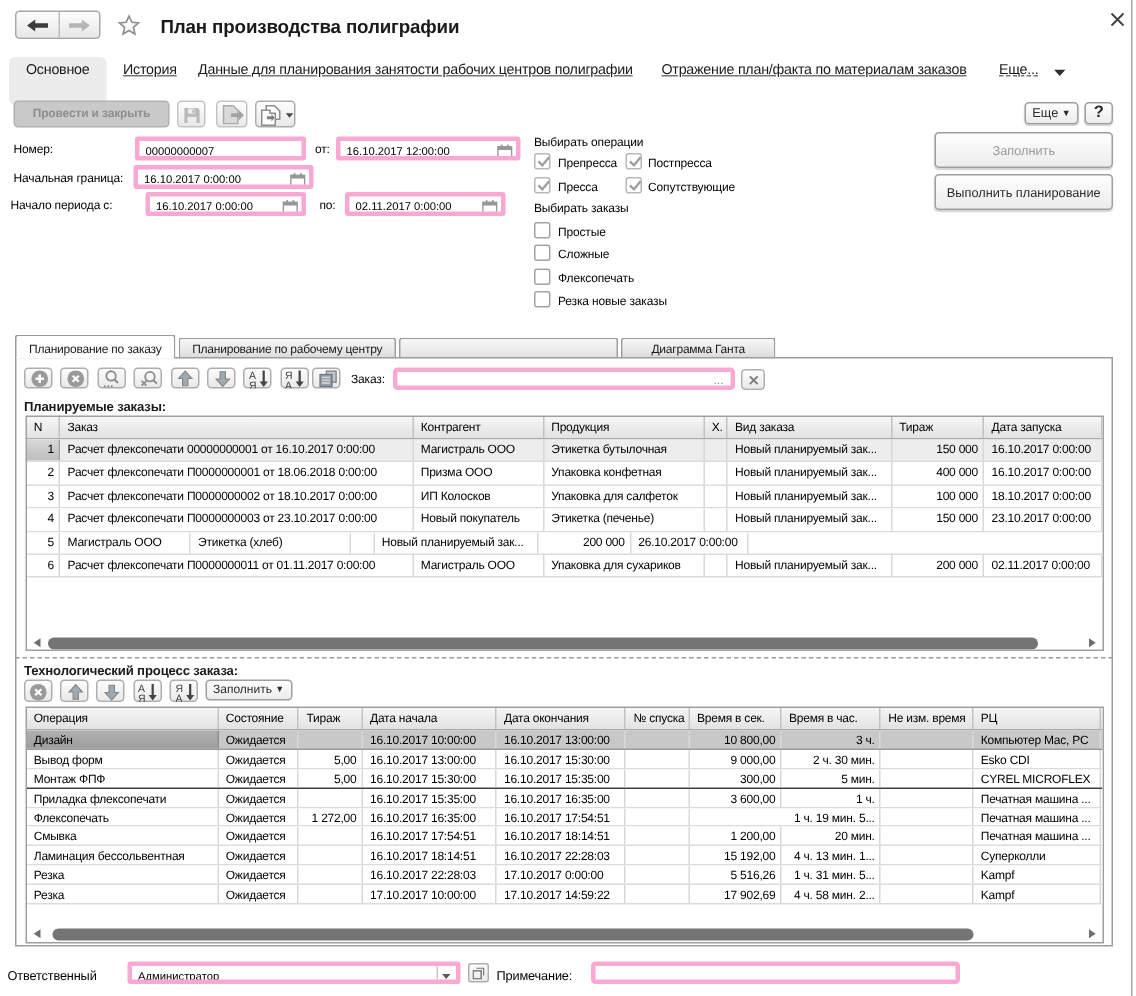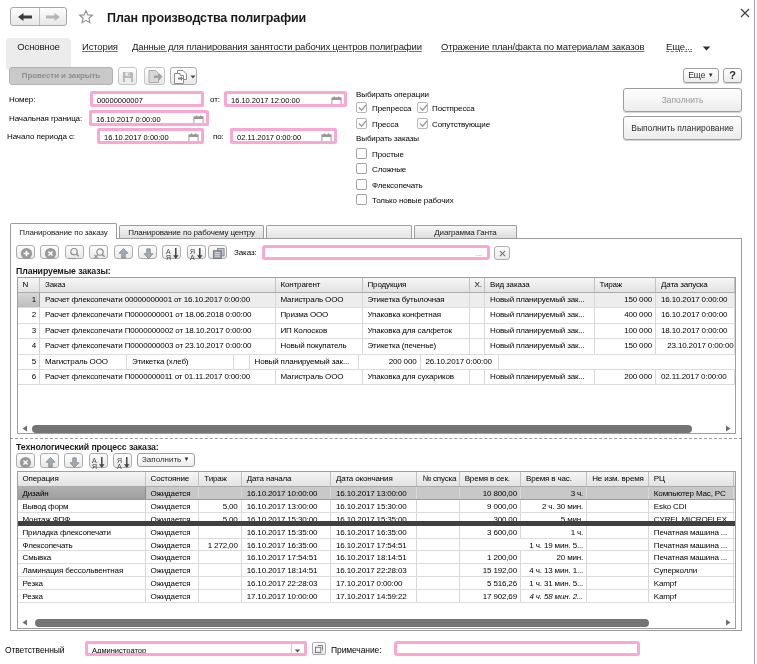"Только новые рабочих" div.lbl { text: Только новые рабочих -> Резка новые заказы }
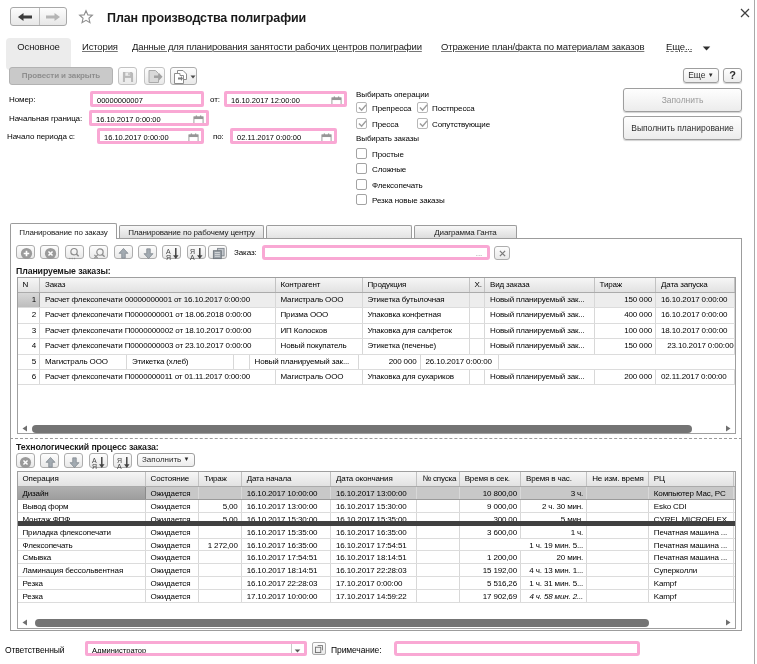"23.10.2017 0:00:00" div.dcell { text-align: right -> none }
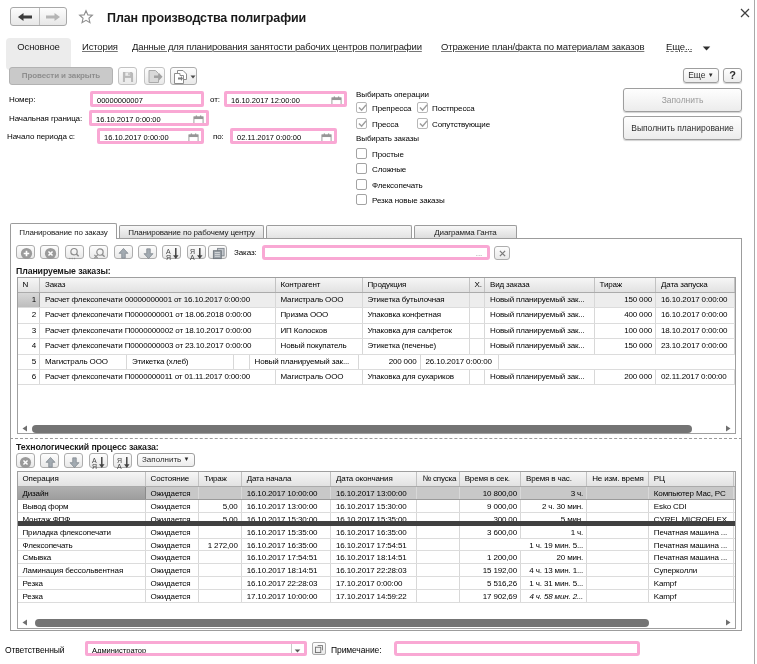"Монтаж ФПФ" div { border-bottom: 5px solid #404040 -> 1px solid #404040 }
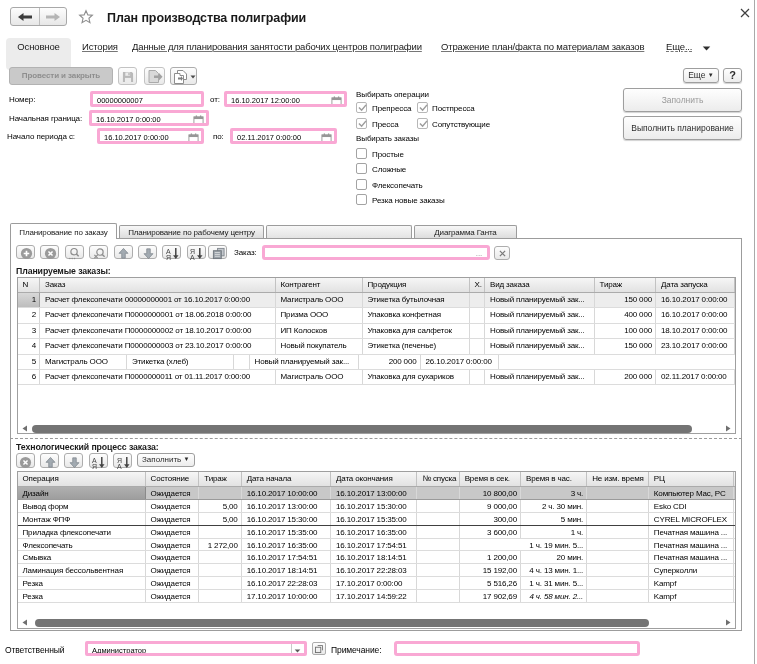"4 ч. 58 мин. 2..." div.dcell { font-style: italic -> none }
